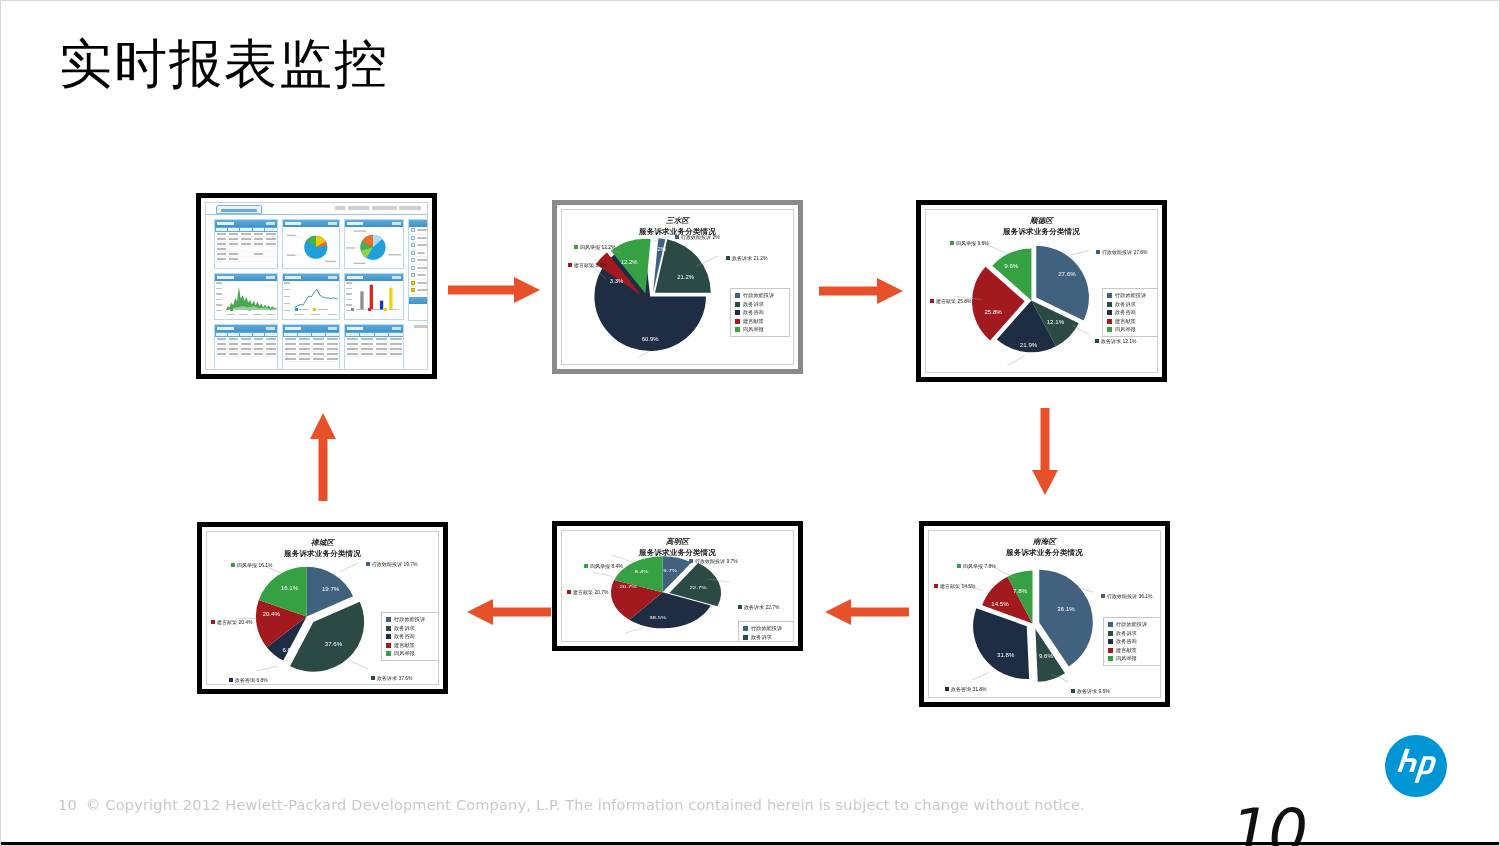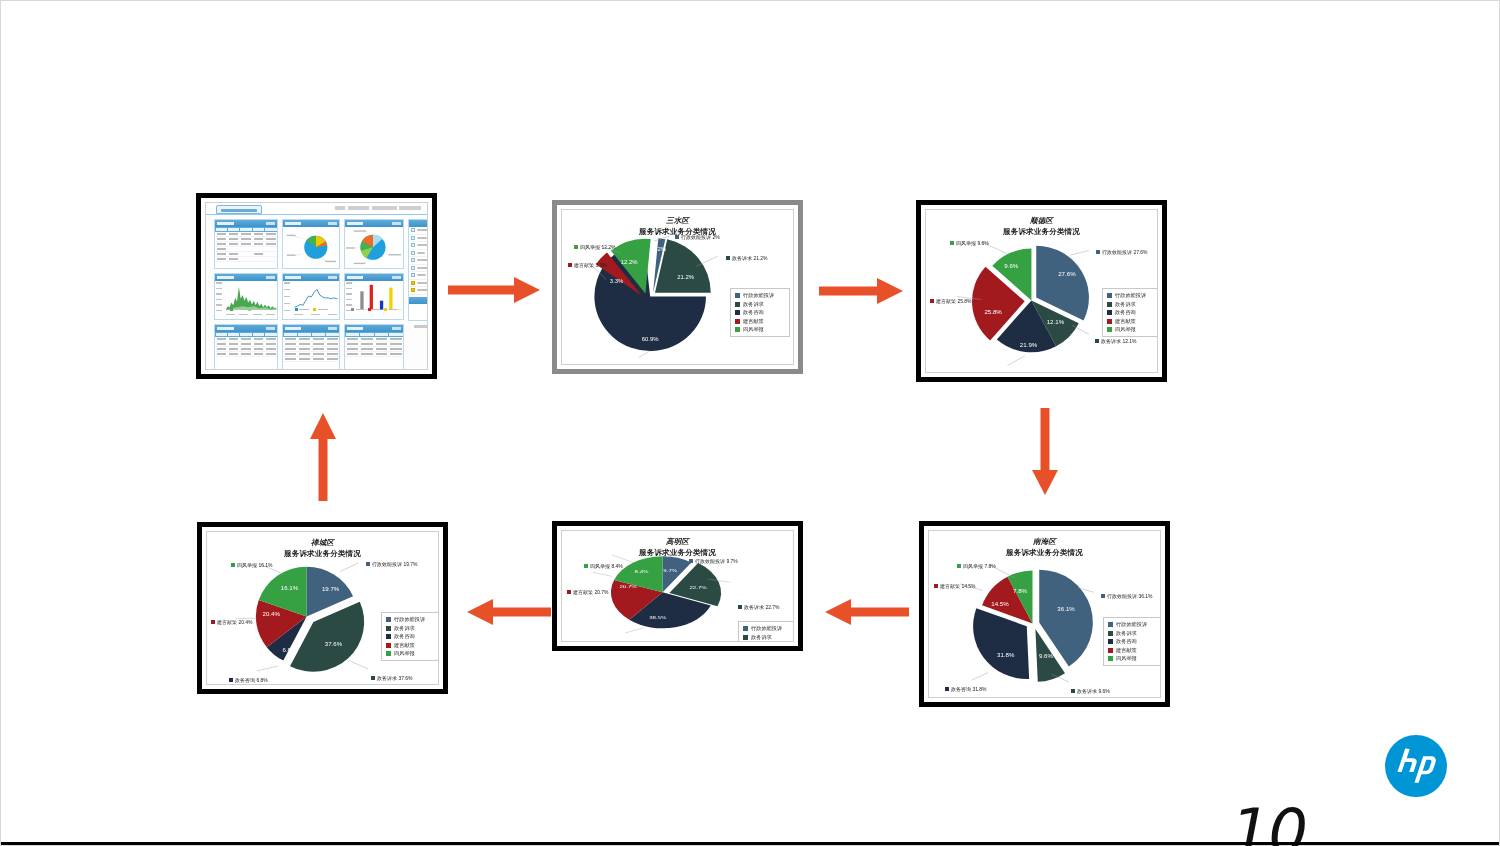"实时报表监控" div.slide-title { html: none -> <div>实时报表监控</div> }
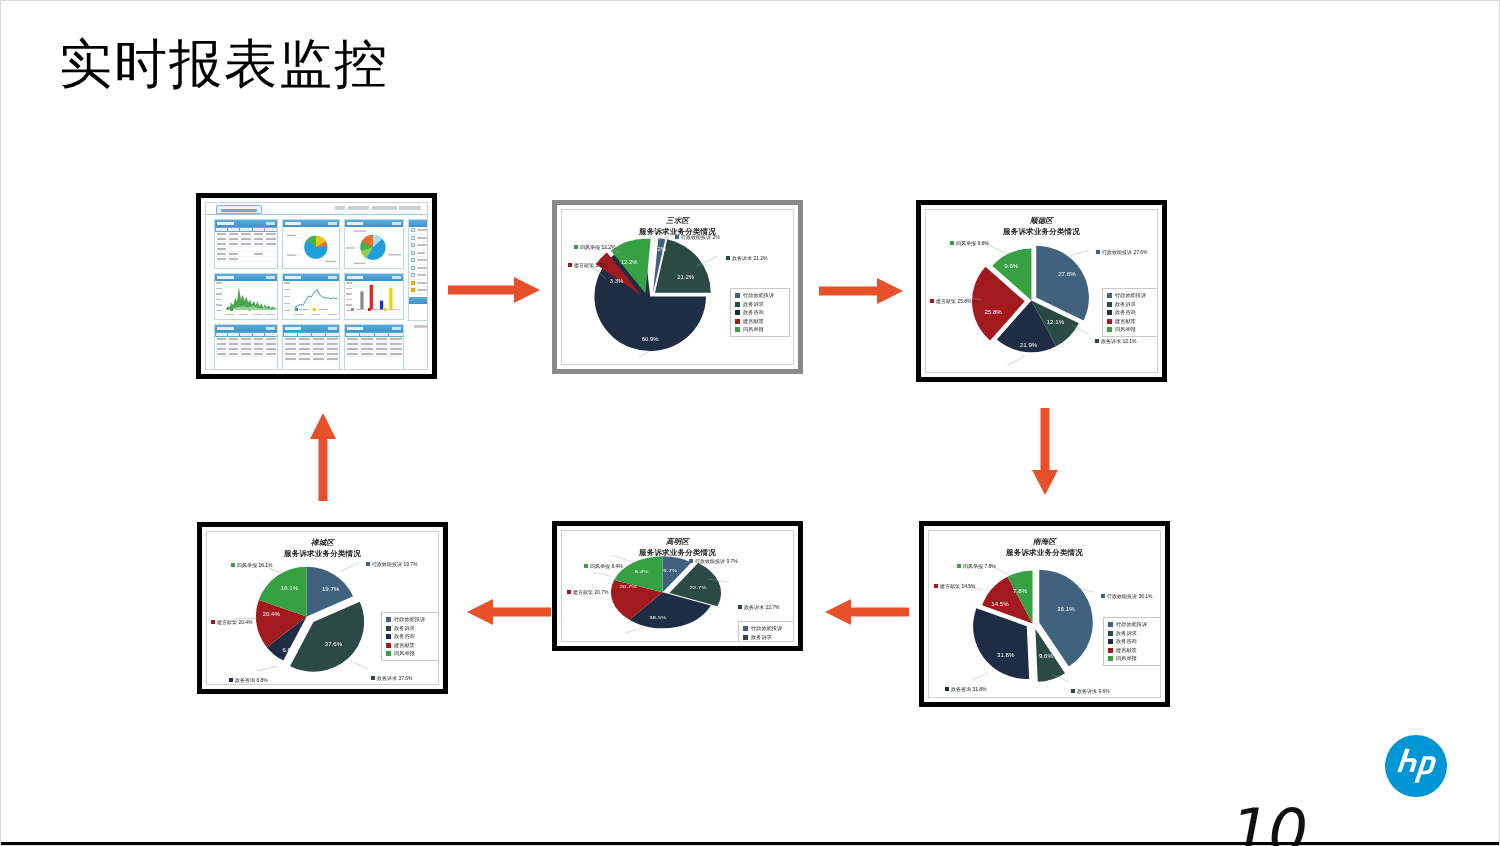"10 © Copyright 2012 Hewlett-Packard" div.footer { html: none -> <div> <span>10</span><span>© Copyright 2012 Hewlett-Packard Development Company, L.P. The information contained herein is subject to change without notice.</span> </div> }
